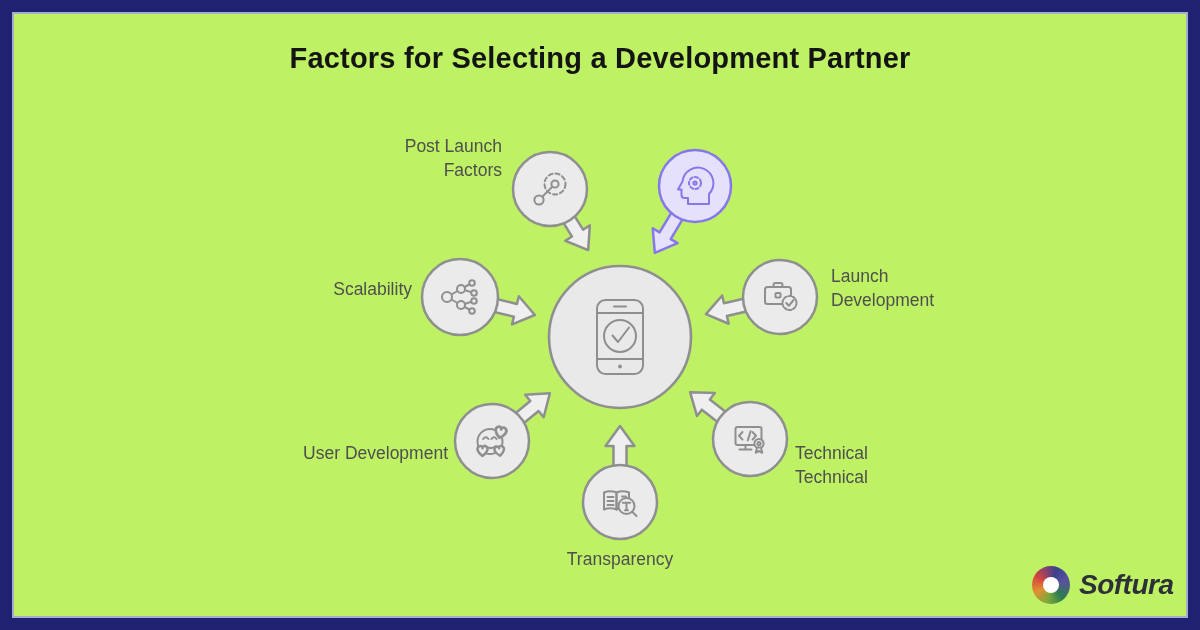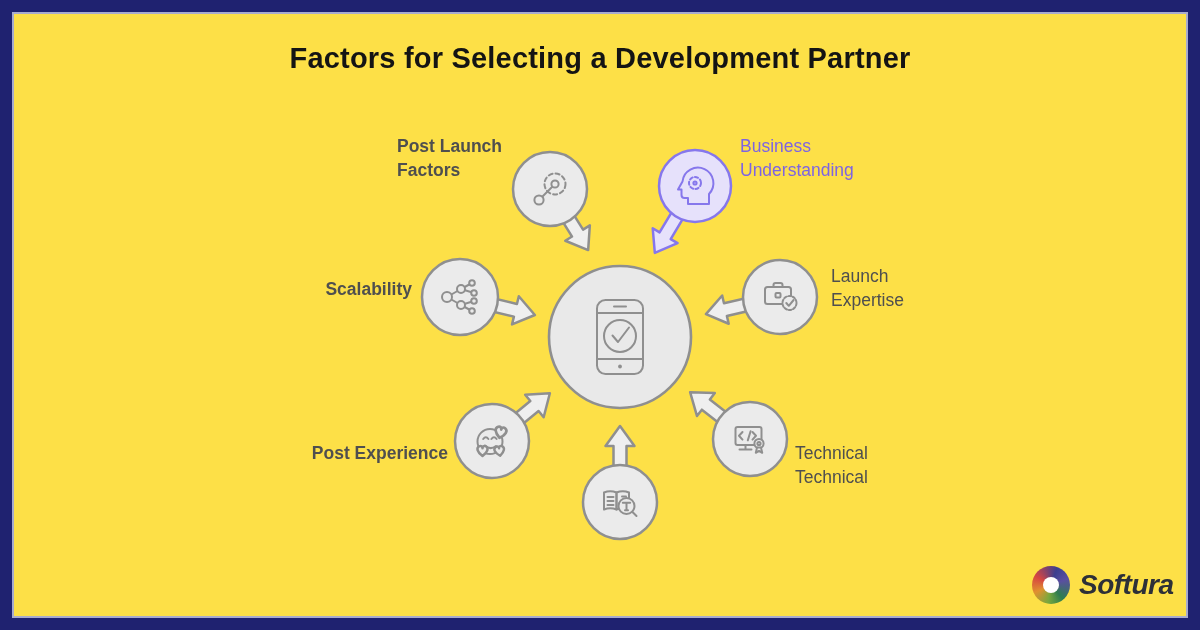"Factors for Selecting a Development" .page { background: #fde047 -> #bef264 }
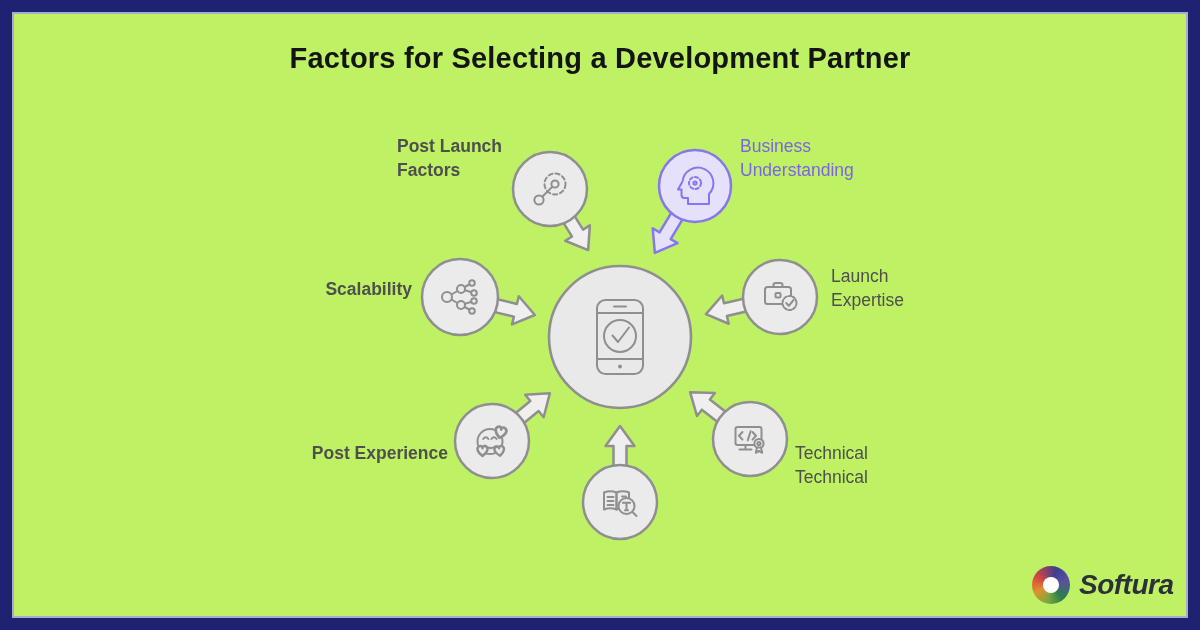"Post Launch" .align-r { font-weight: bold -> none; text-align: left -> right }
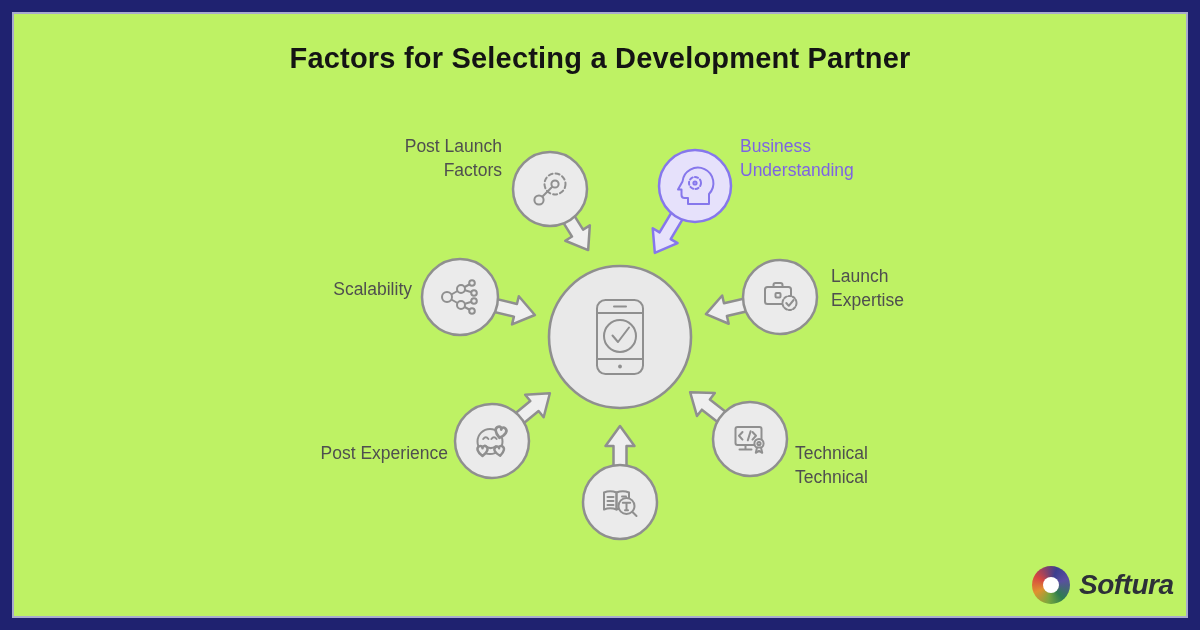"Business" div.lbl { html: <div> <span>Business</span> <span>Understanding</span> </div> -> none }
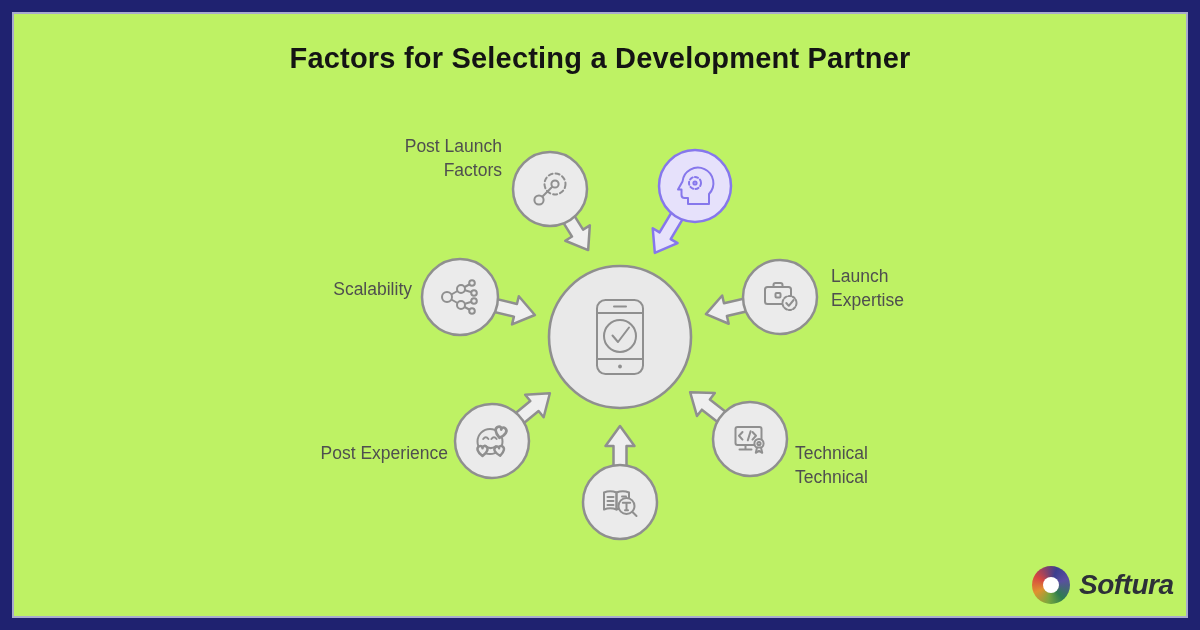"Expertise" span.line { text: Expertise -> Development }
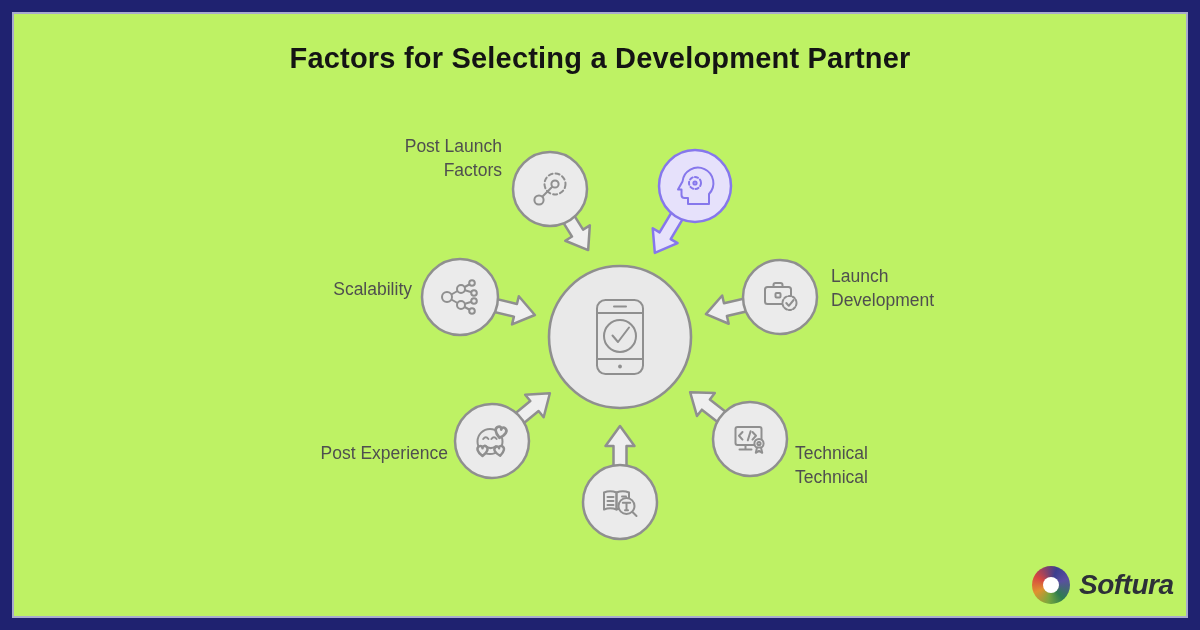"Post Experience" span.line { text: Post Experience -> User Development }
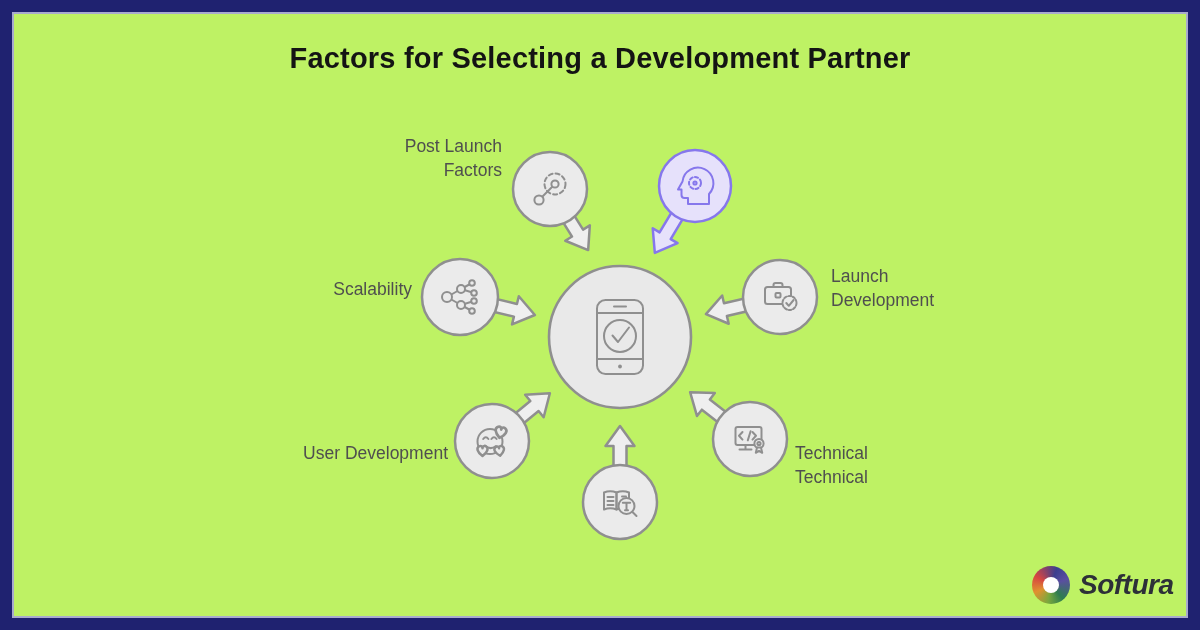"Transparency" div.lbl { html: none -> <div> <span>Transparency</span> </div> }
